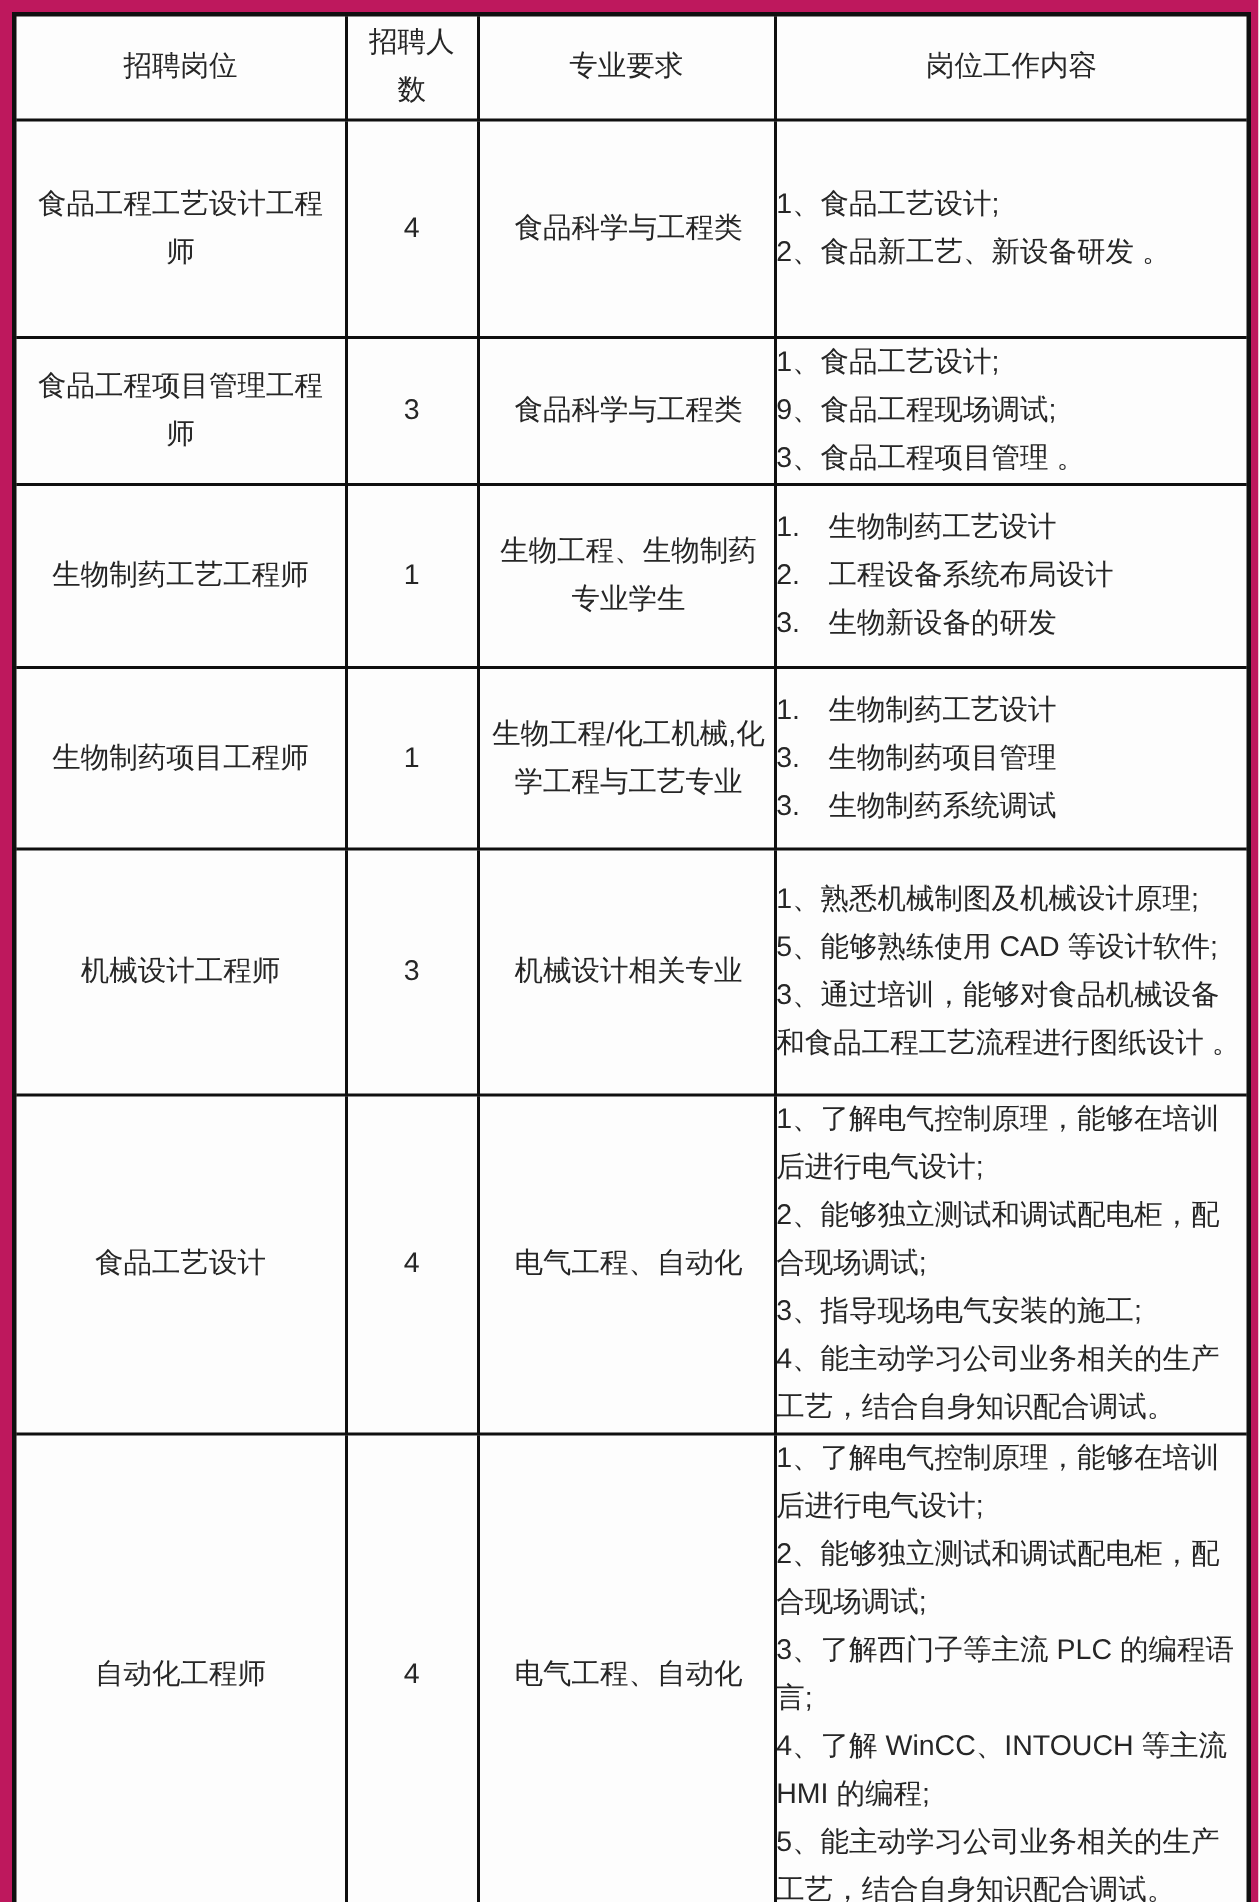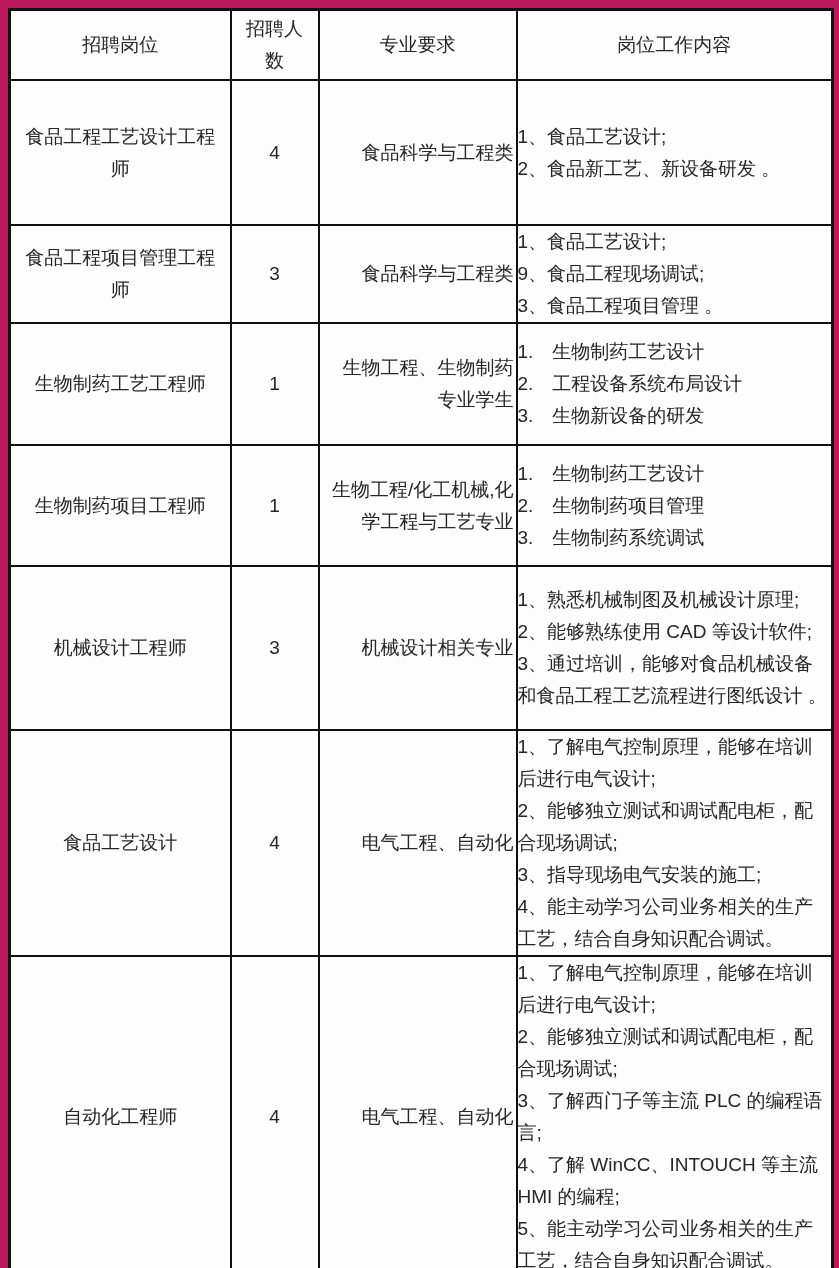"食品科学与工程类" td.major { text-align: right -> center }
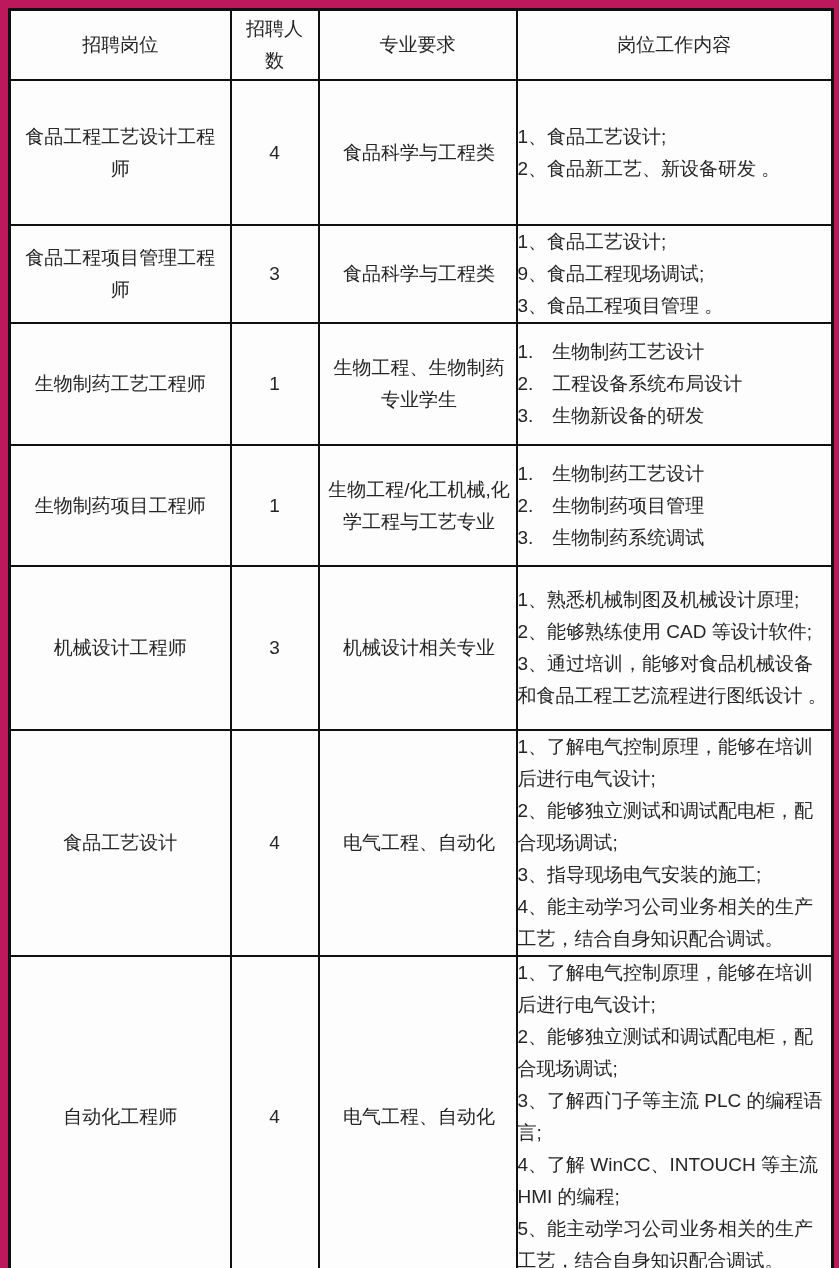"2. 生物制药项目管理" div.duty { text: 2 -> 3 }
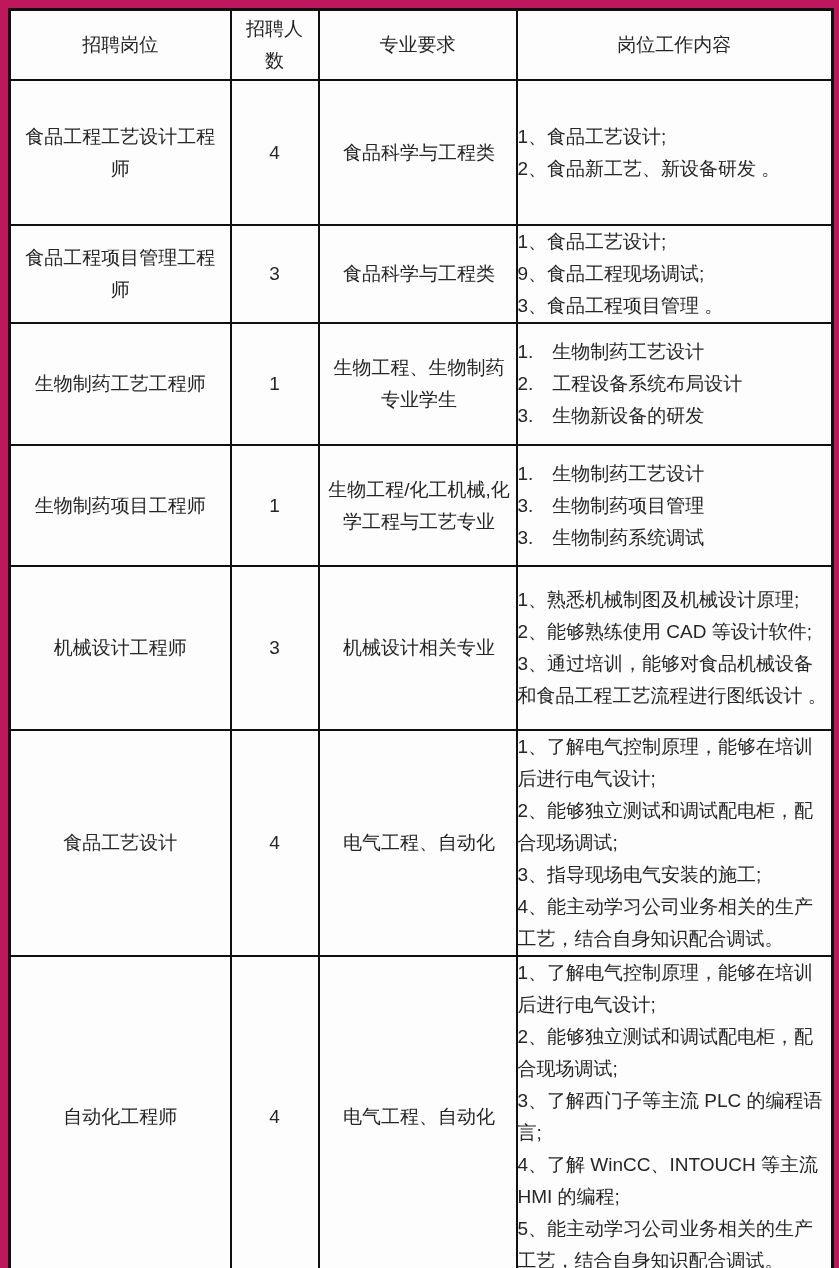"2、能够熟练使用 CAD 等设计软件;" div.duty { text: 2 -> 5 }
